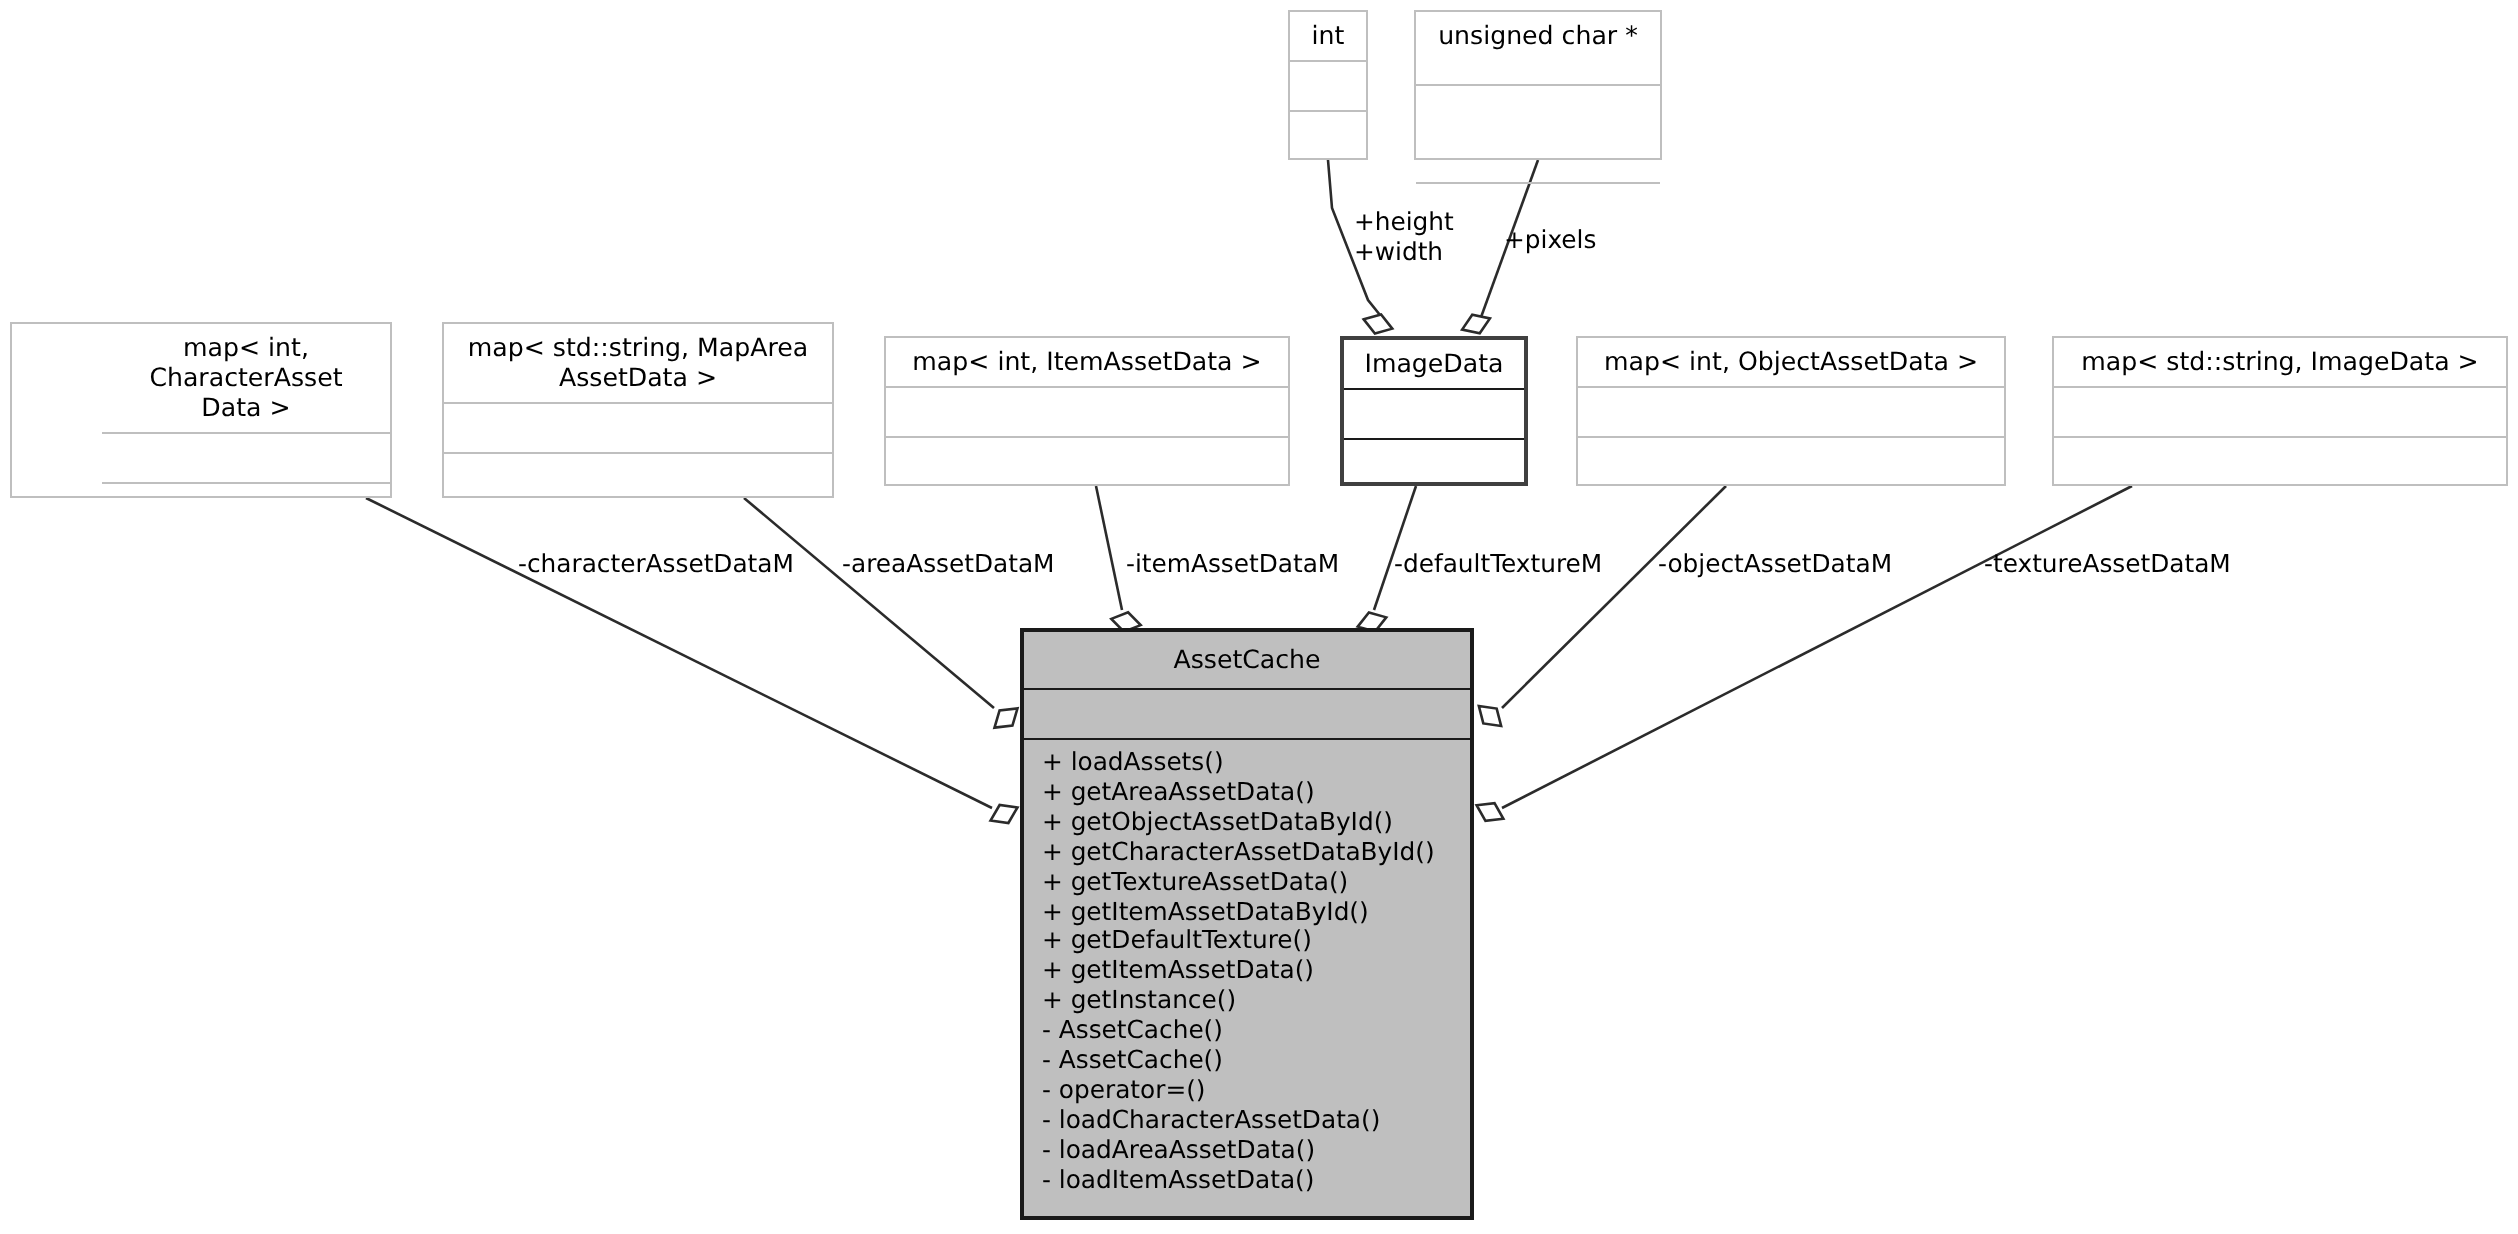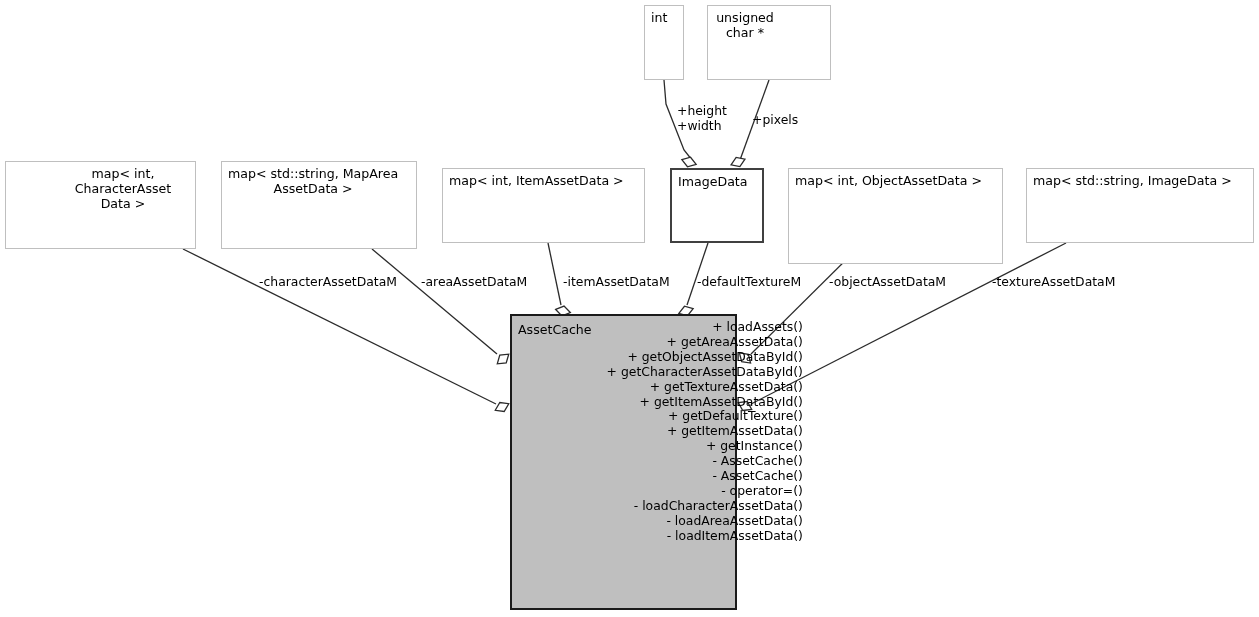"int" .uml-box { flex-direction: row -> column }
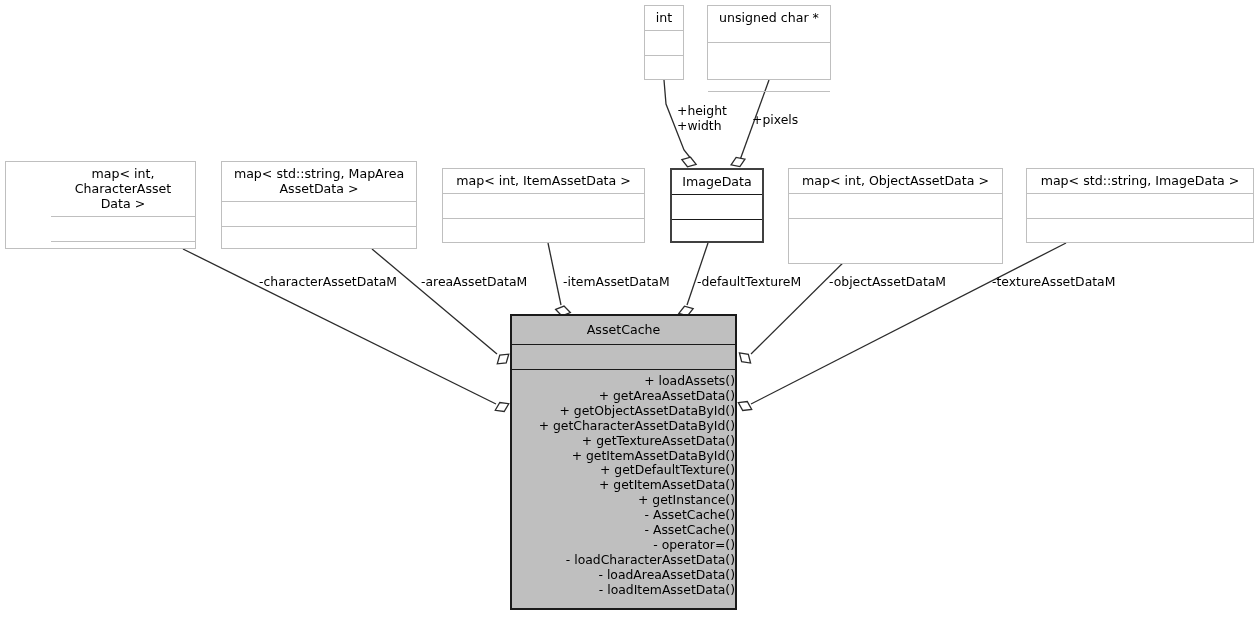"map< int, ObjectAssetData >" div.uml-box { height: 96px -> 75px }
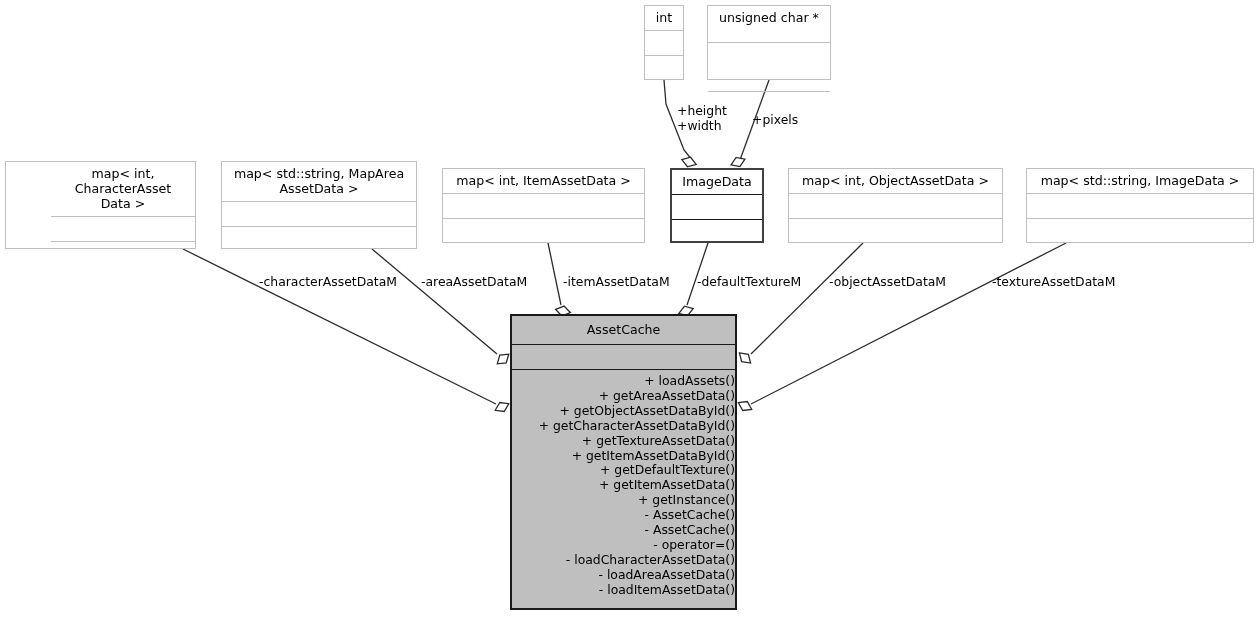"+ loadAssets()" .uml-ops { text-align: right -> none }
